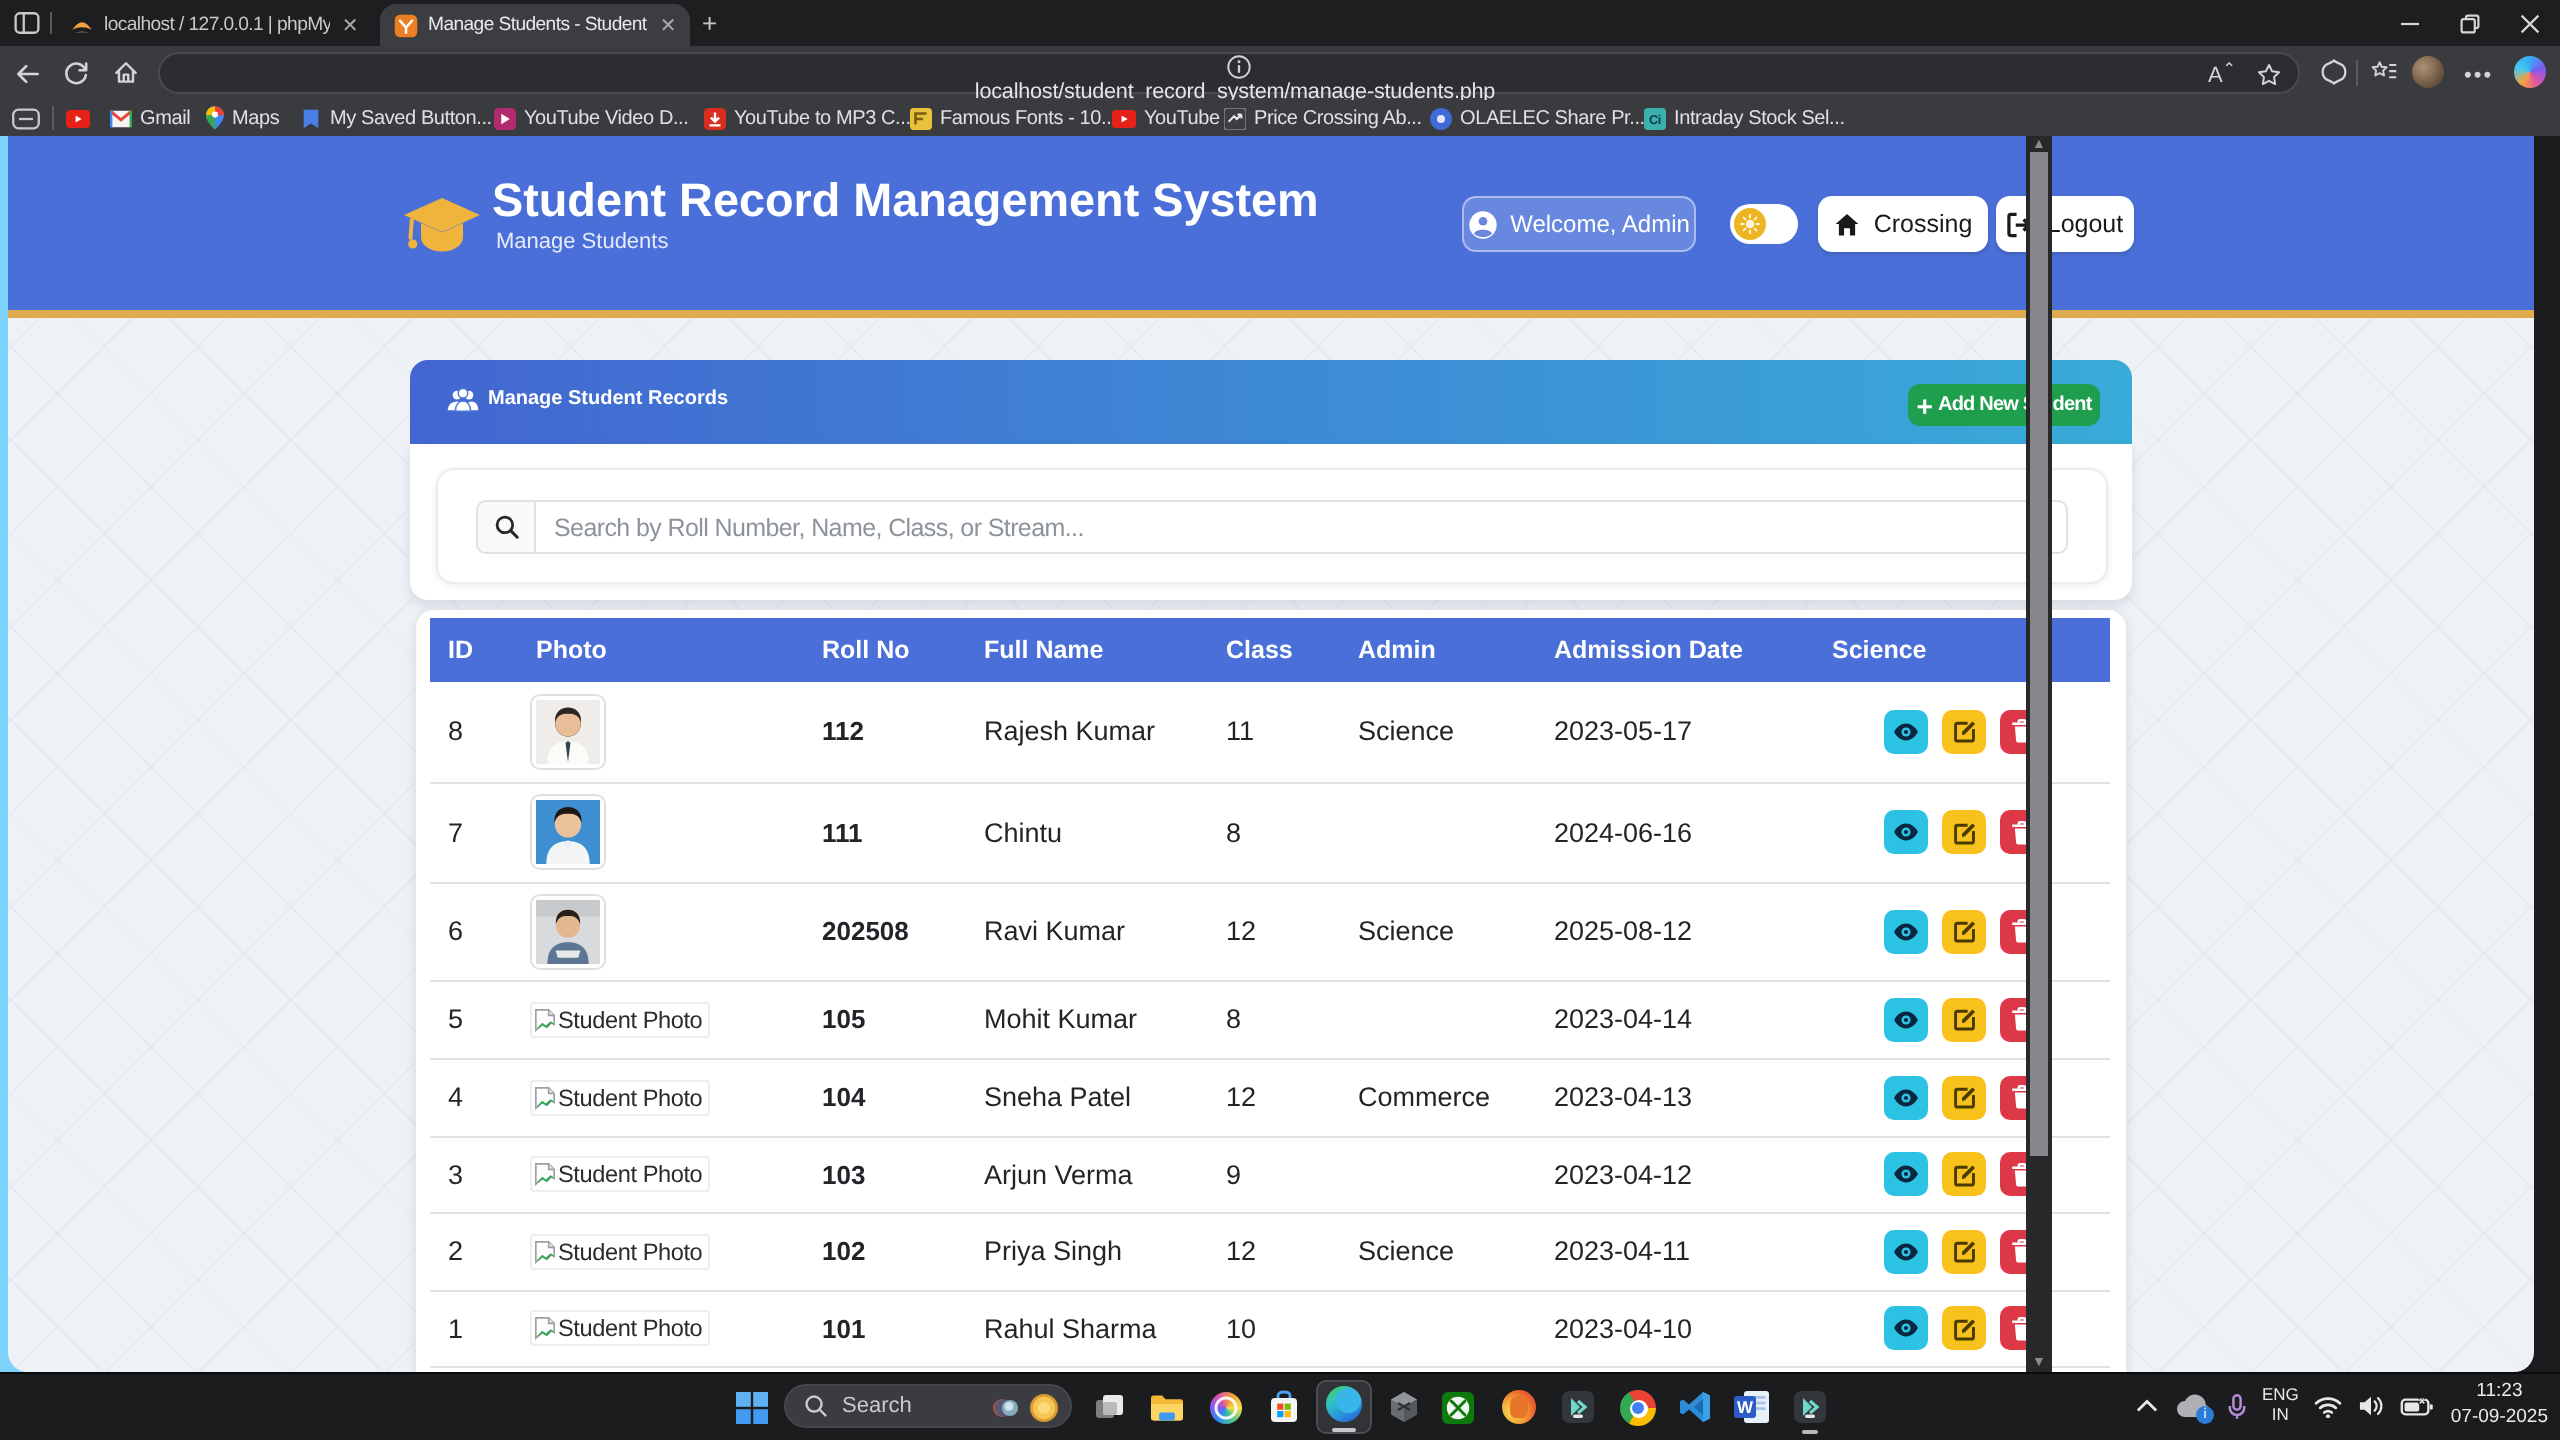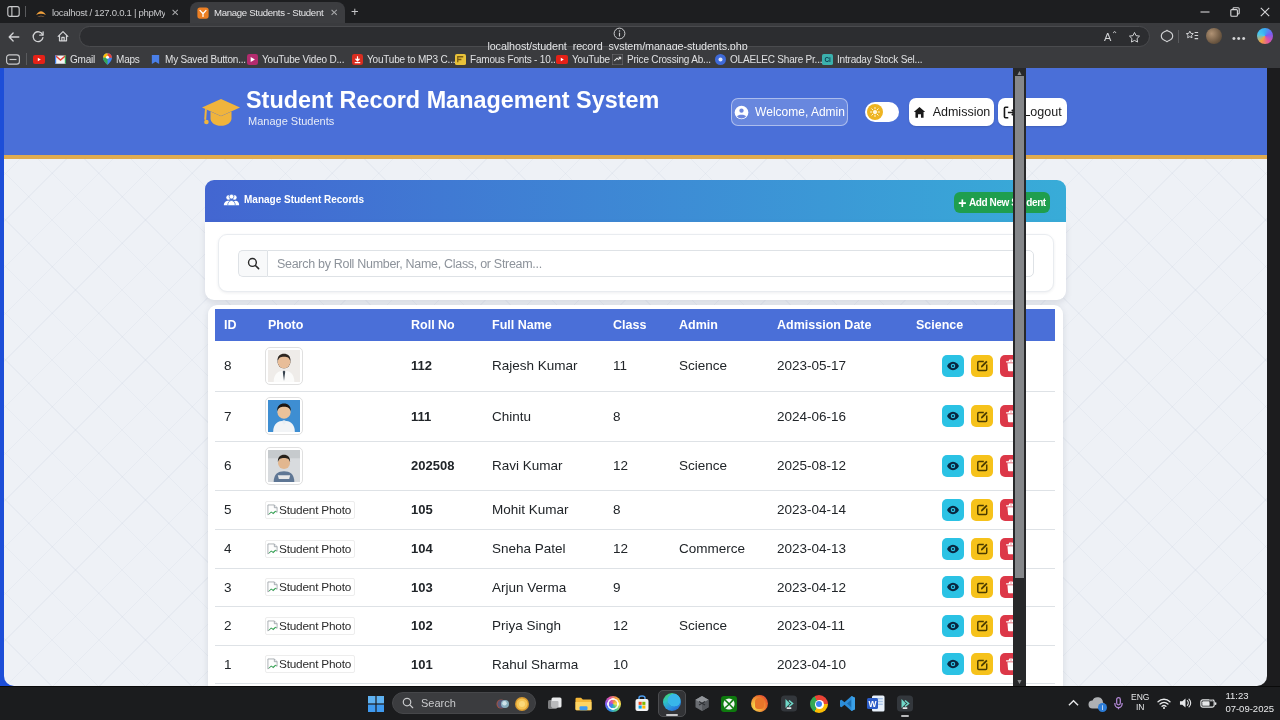"Student Record Management System" #page { background: #1d4ed8 -> #7dd3fc }
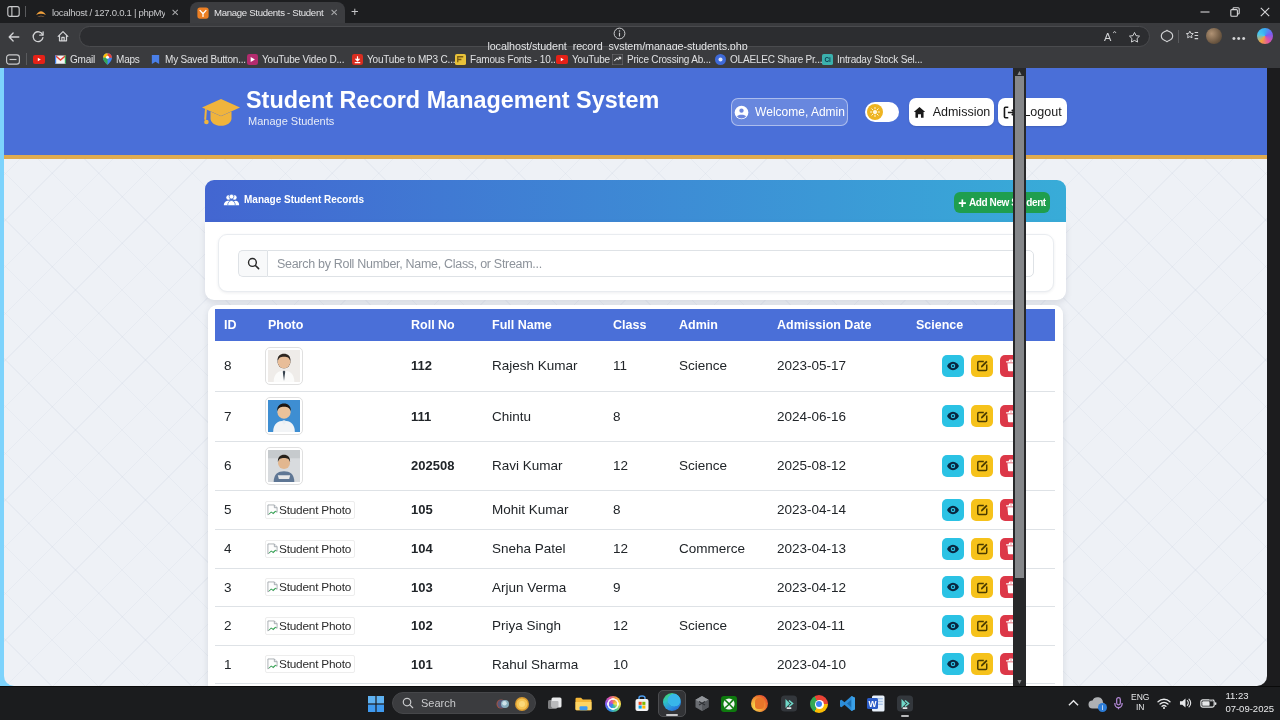"Admission" span { text: Admission -> Crossing }
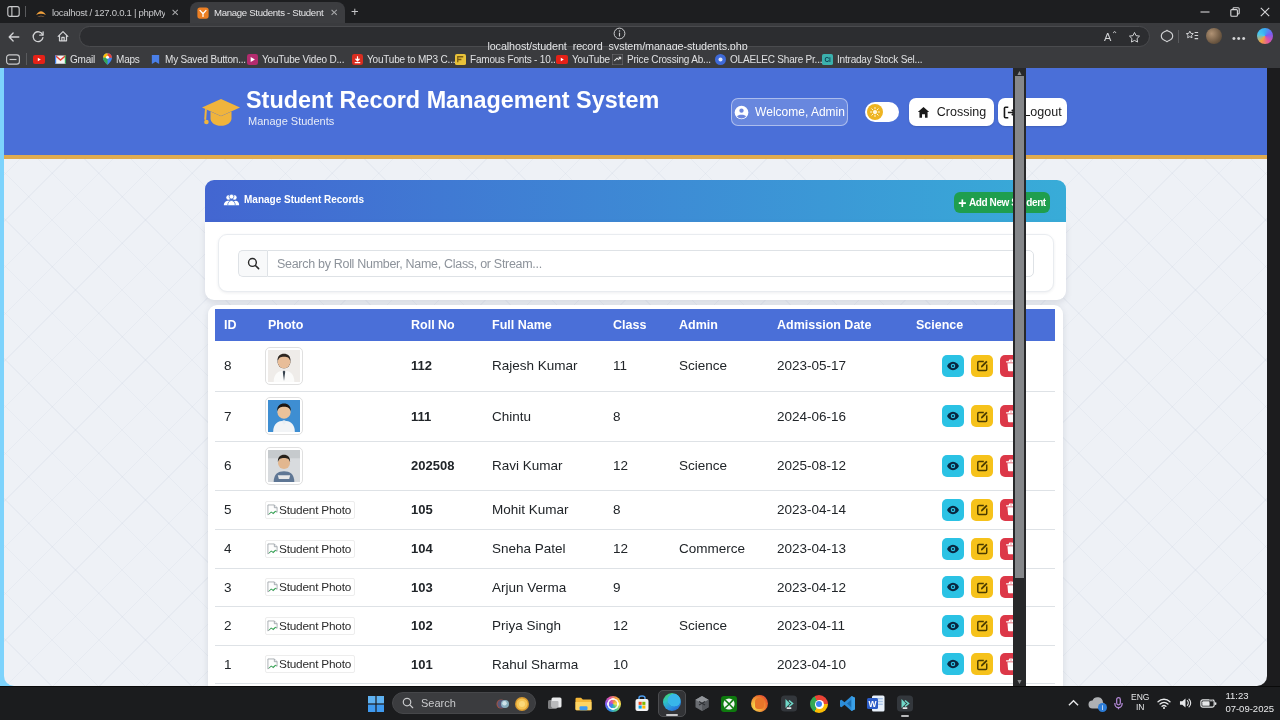"11:23" #clock { text-align: left -> center }
